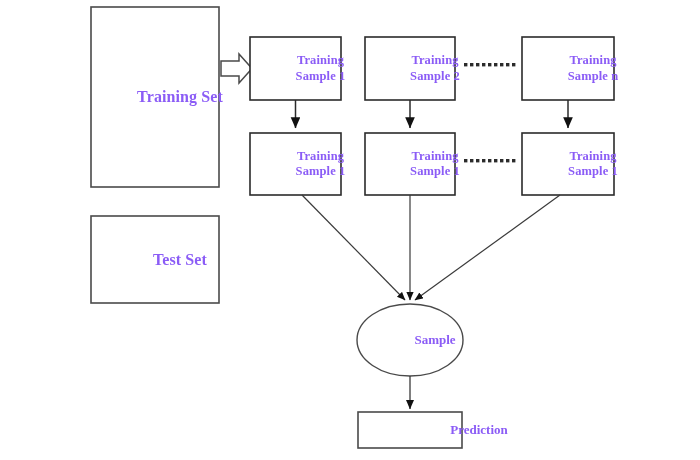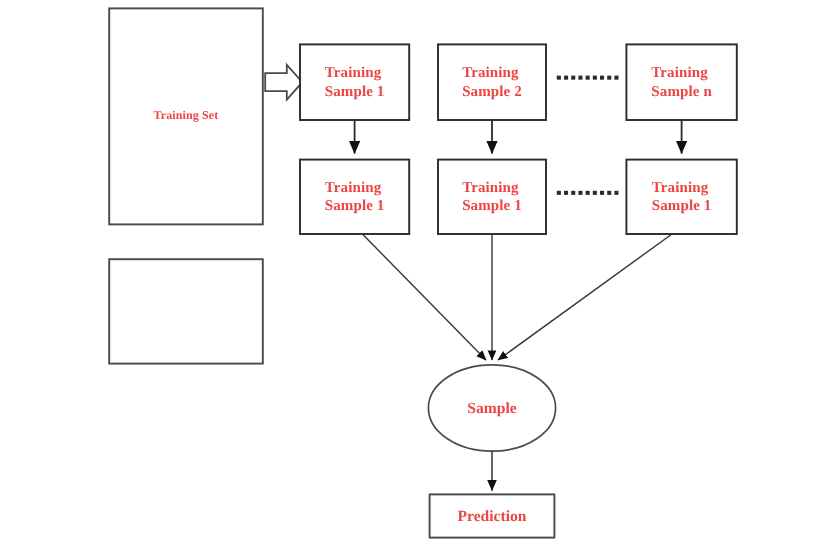"Training" .node-label { color: #ef4444 -> #8b5cf6; padding-left: none -> 25px; text-align: none -> center }
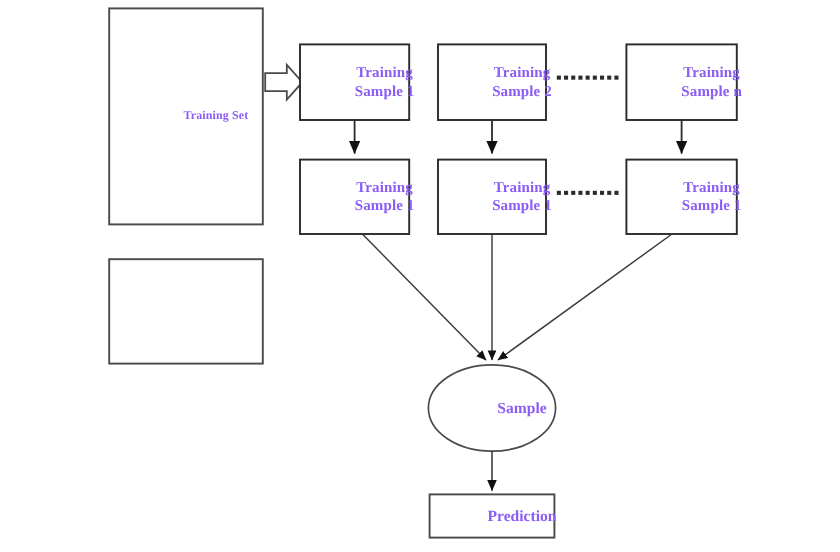"Training Set" .label-set { font-size: 10px -> 16px }
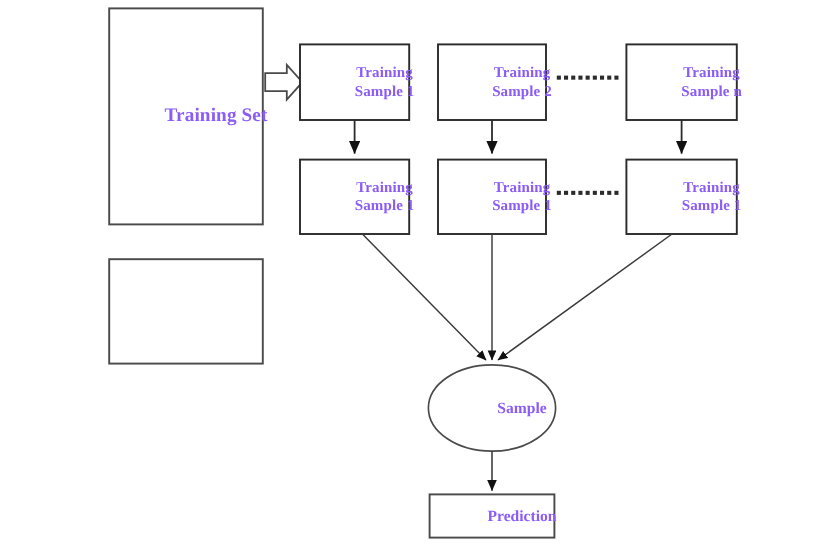"Test Set" div.node-label { html: none -> <div>Test Set</div> }
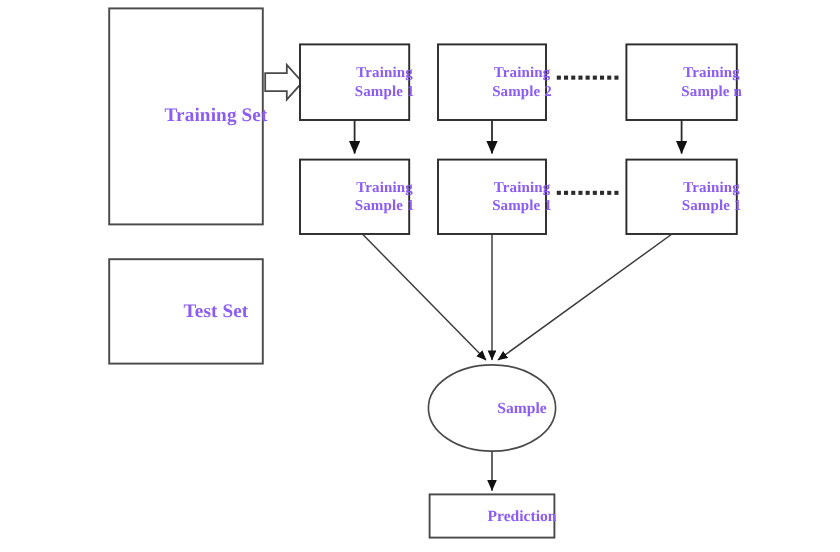"Prediction" .label-prediction { margin-left: none -> 44px }
